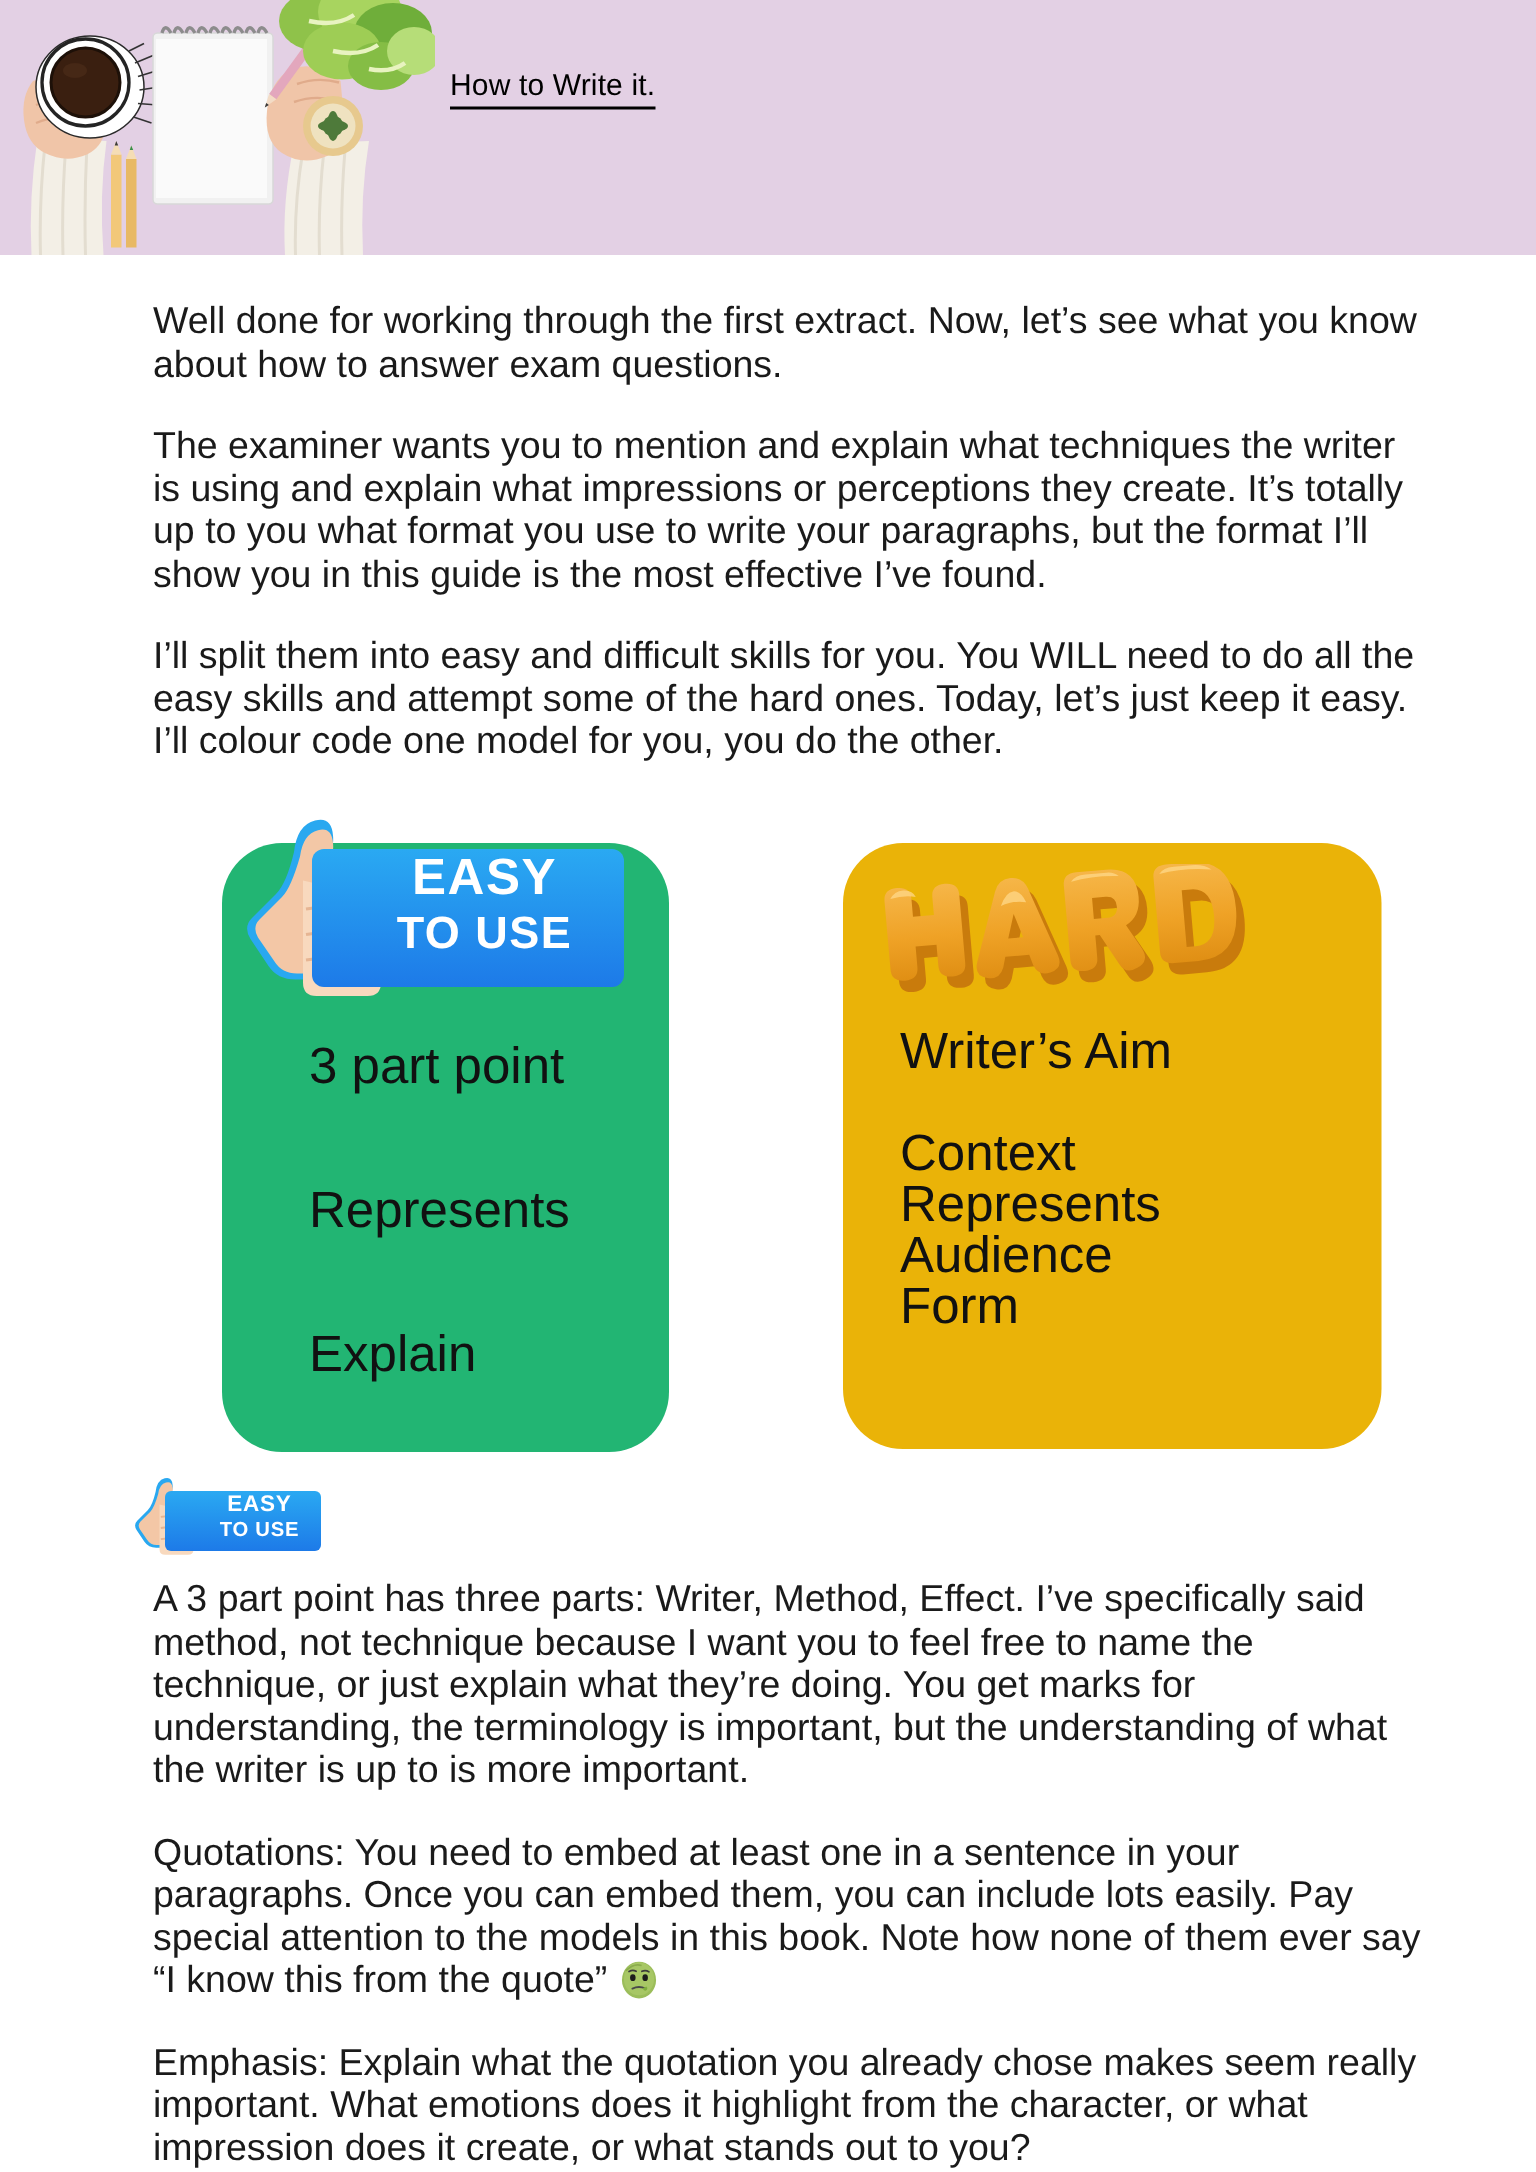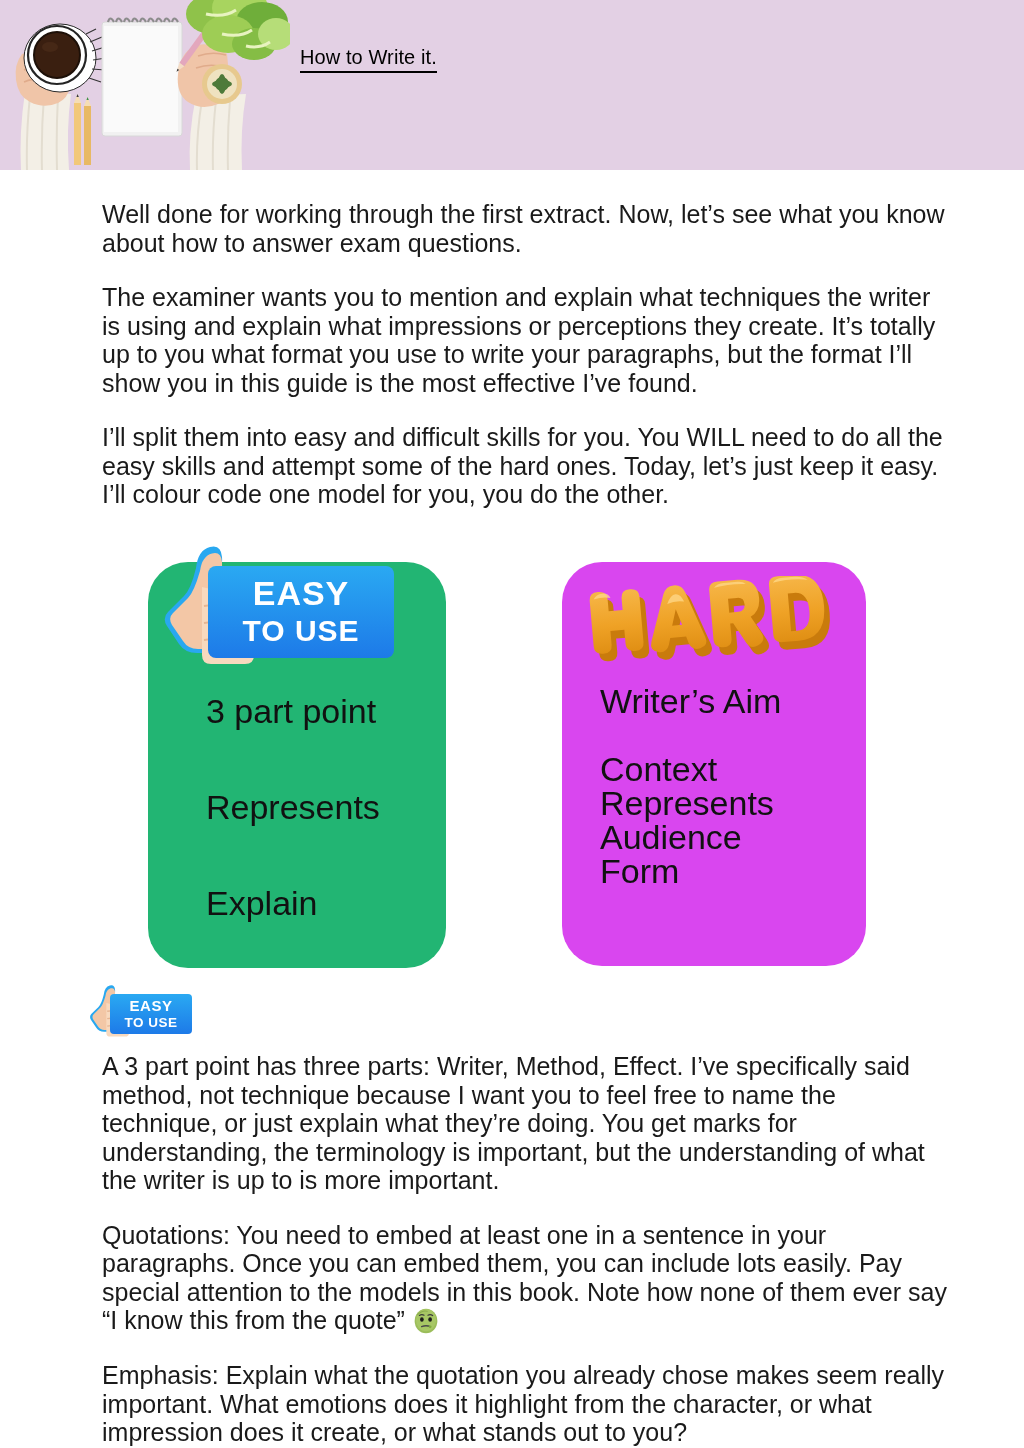"EASY" .easy-sticker .plate { justify-content: center -> flex-start; padding-left: none -> 22px }
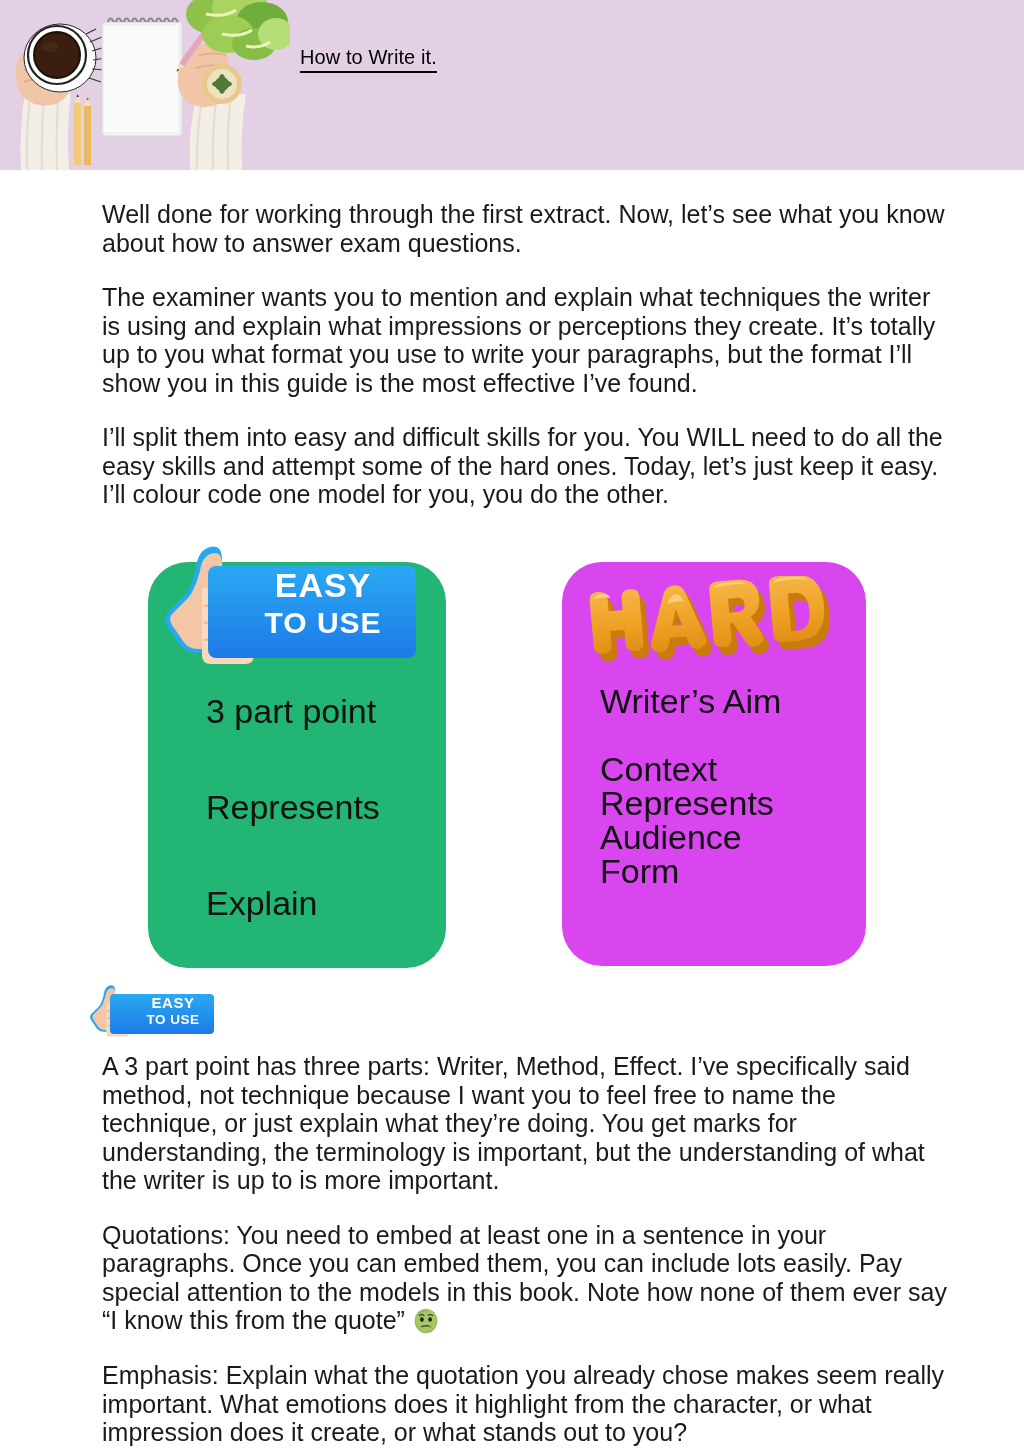"Writer’s Aim" .card-hard { background: #d946ef -> #eab308; width: 304px -> 359px }
